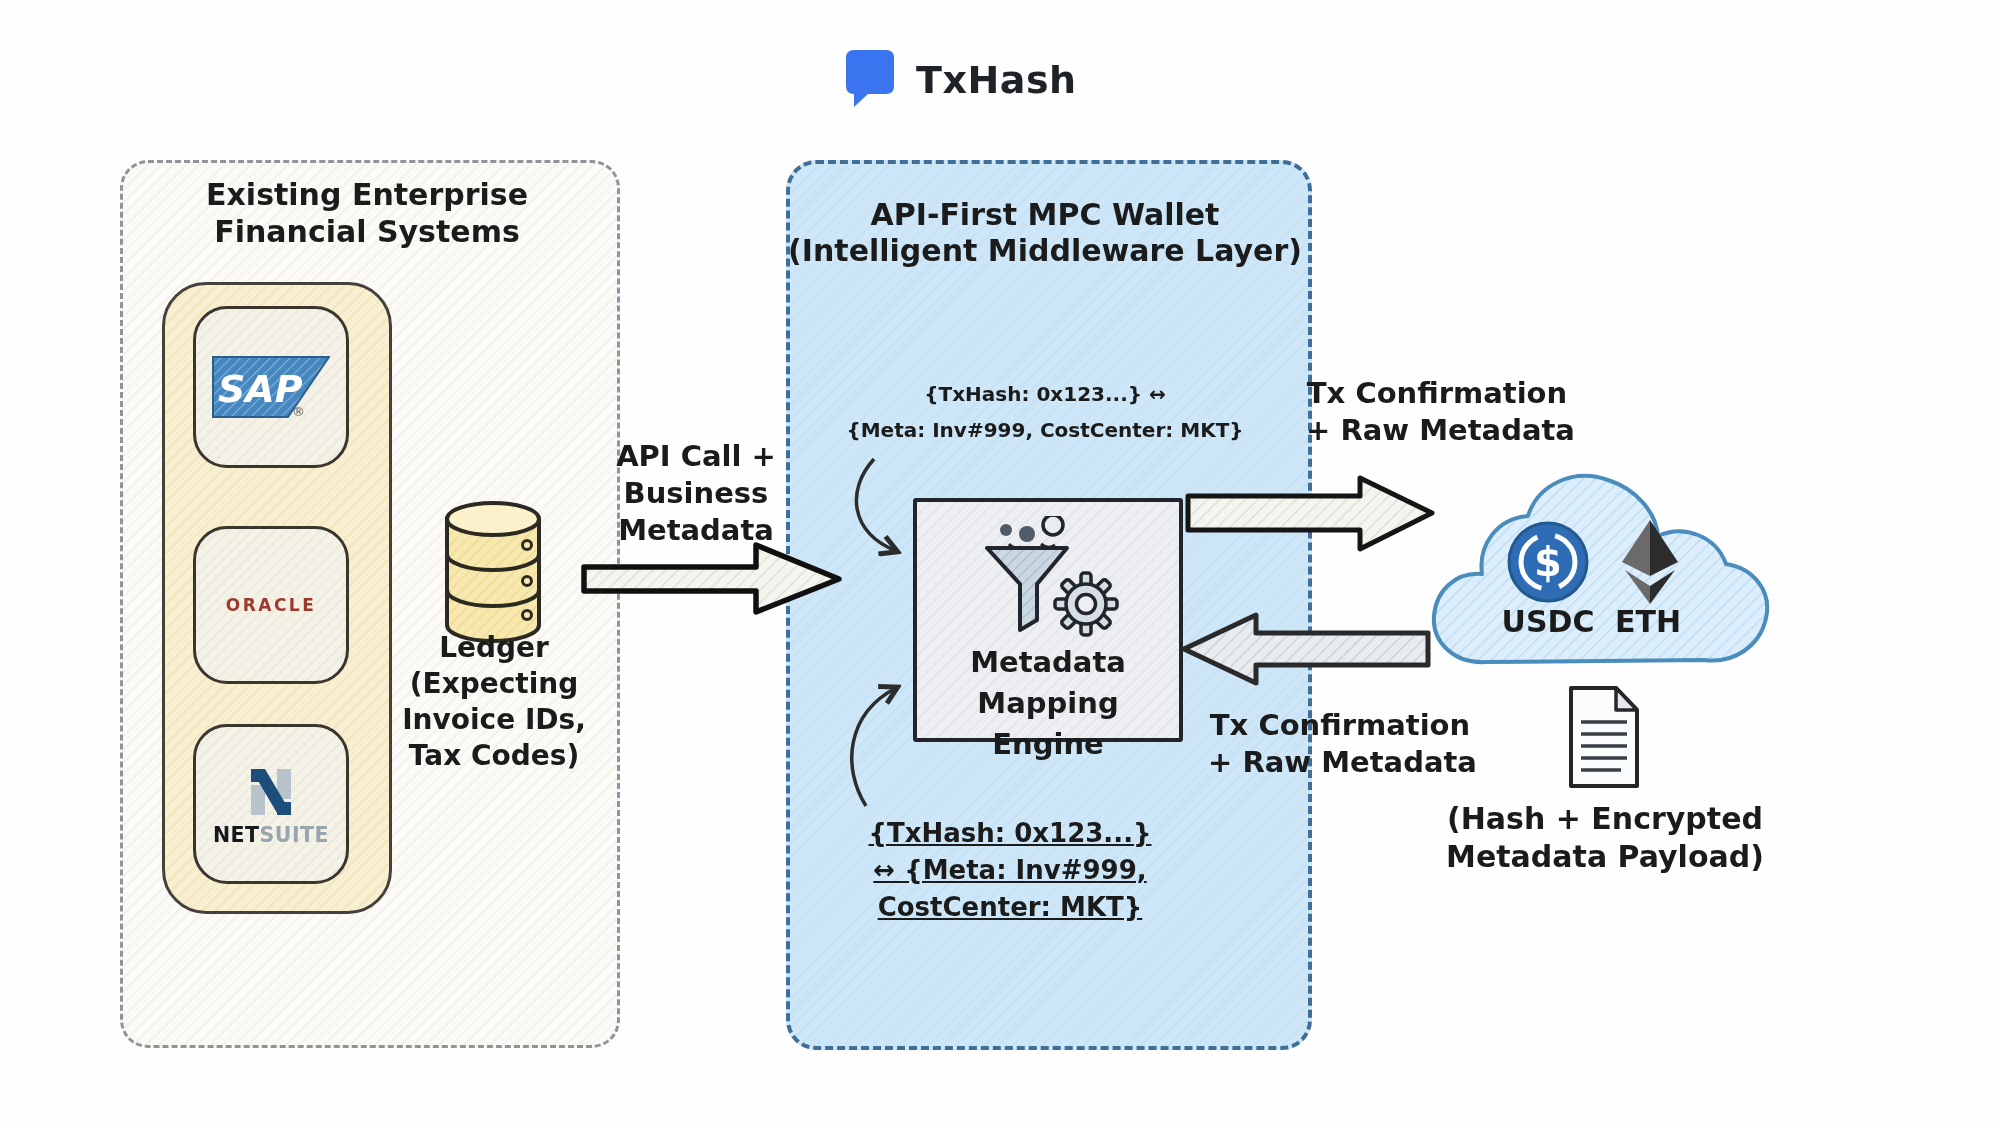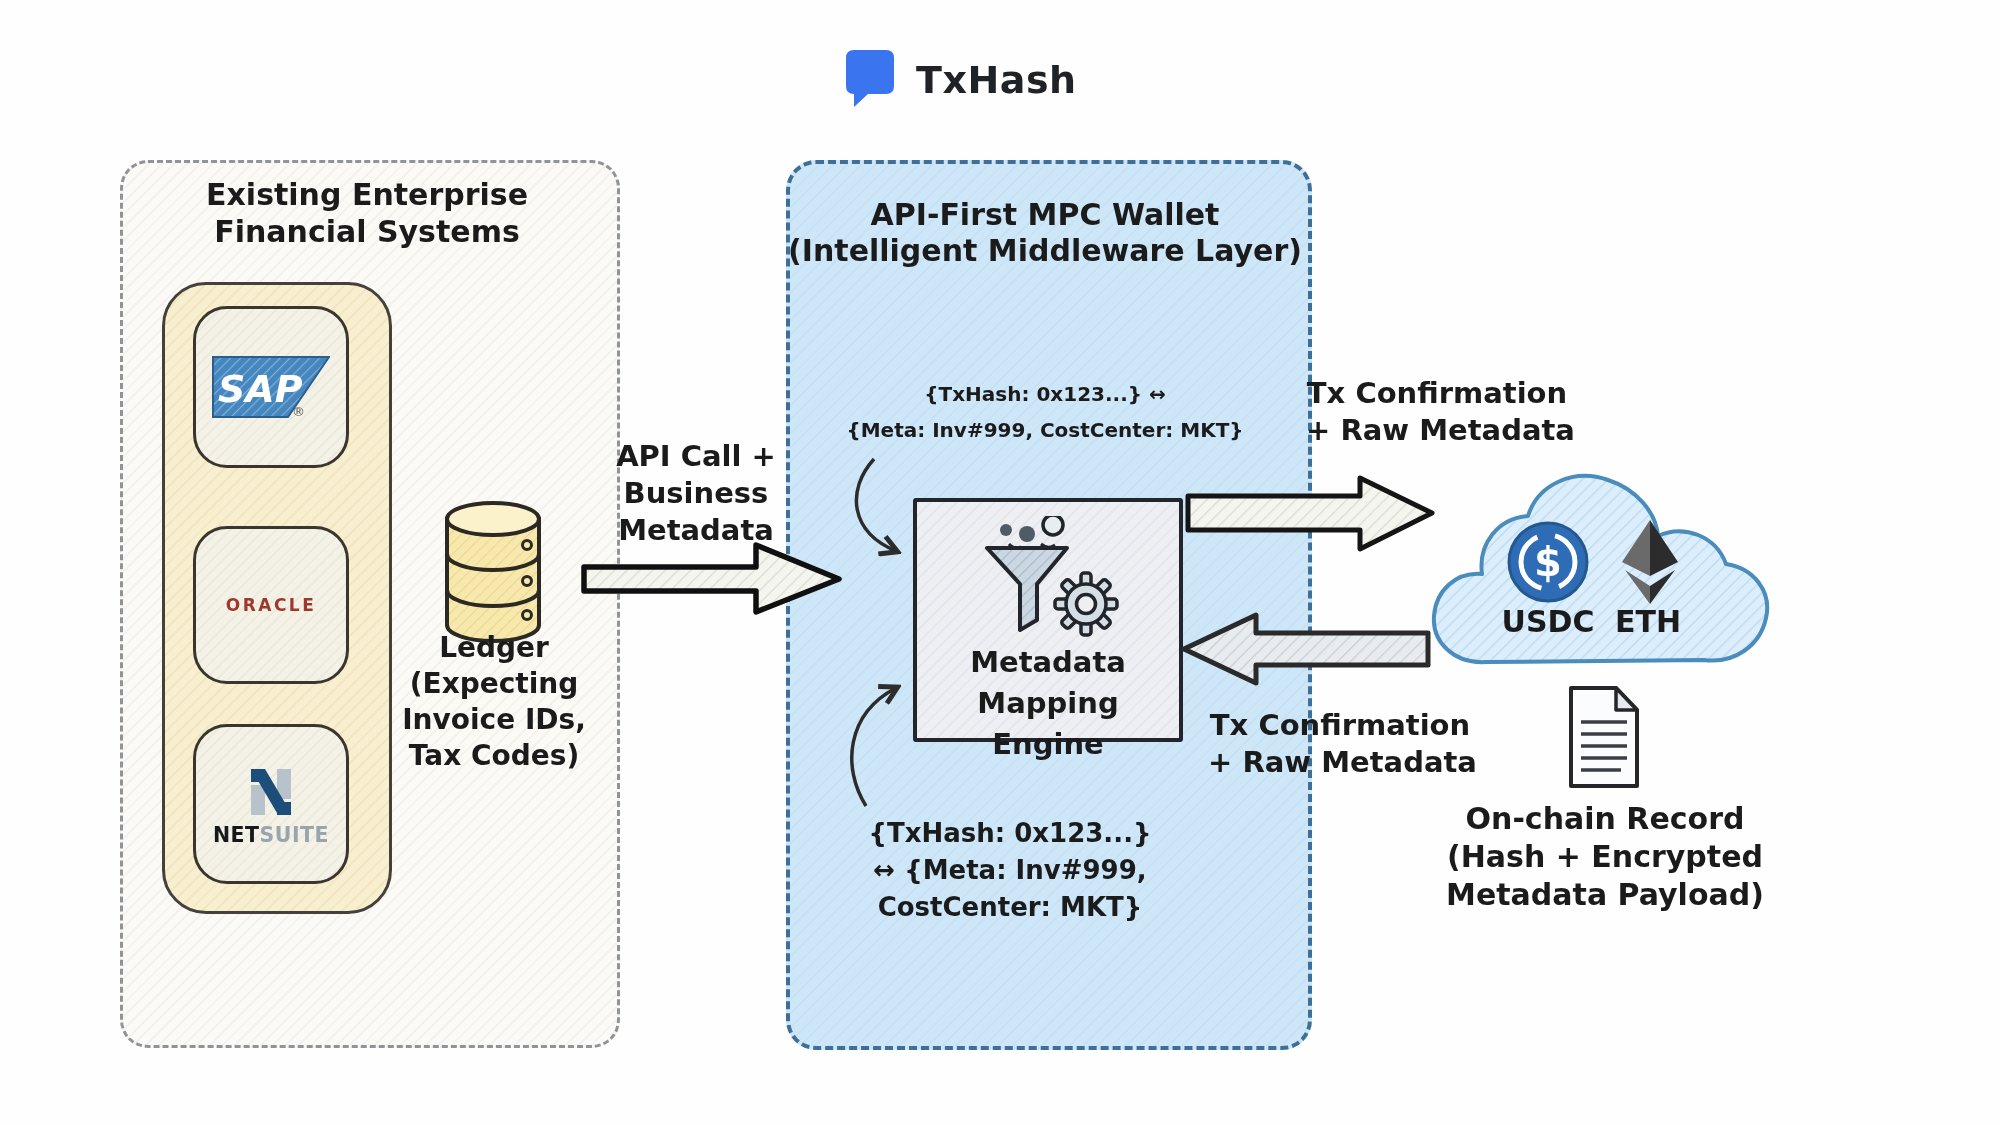"{TxHash: 0x123...}" .map-bottom { text-decoration: none -> underline }
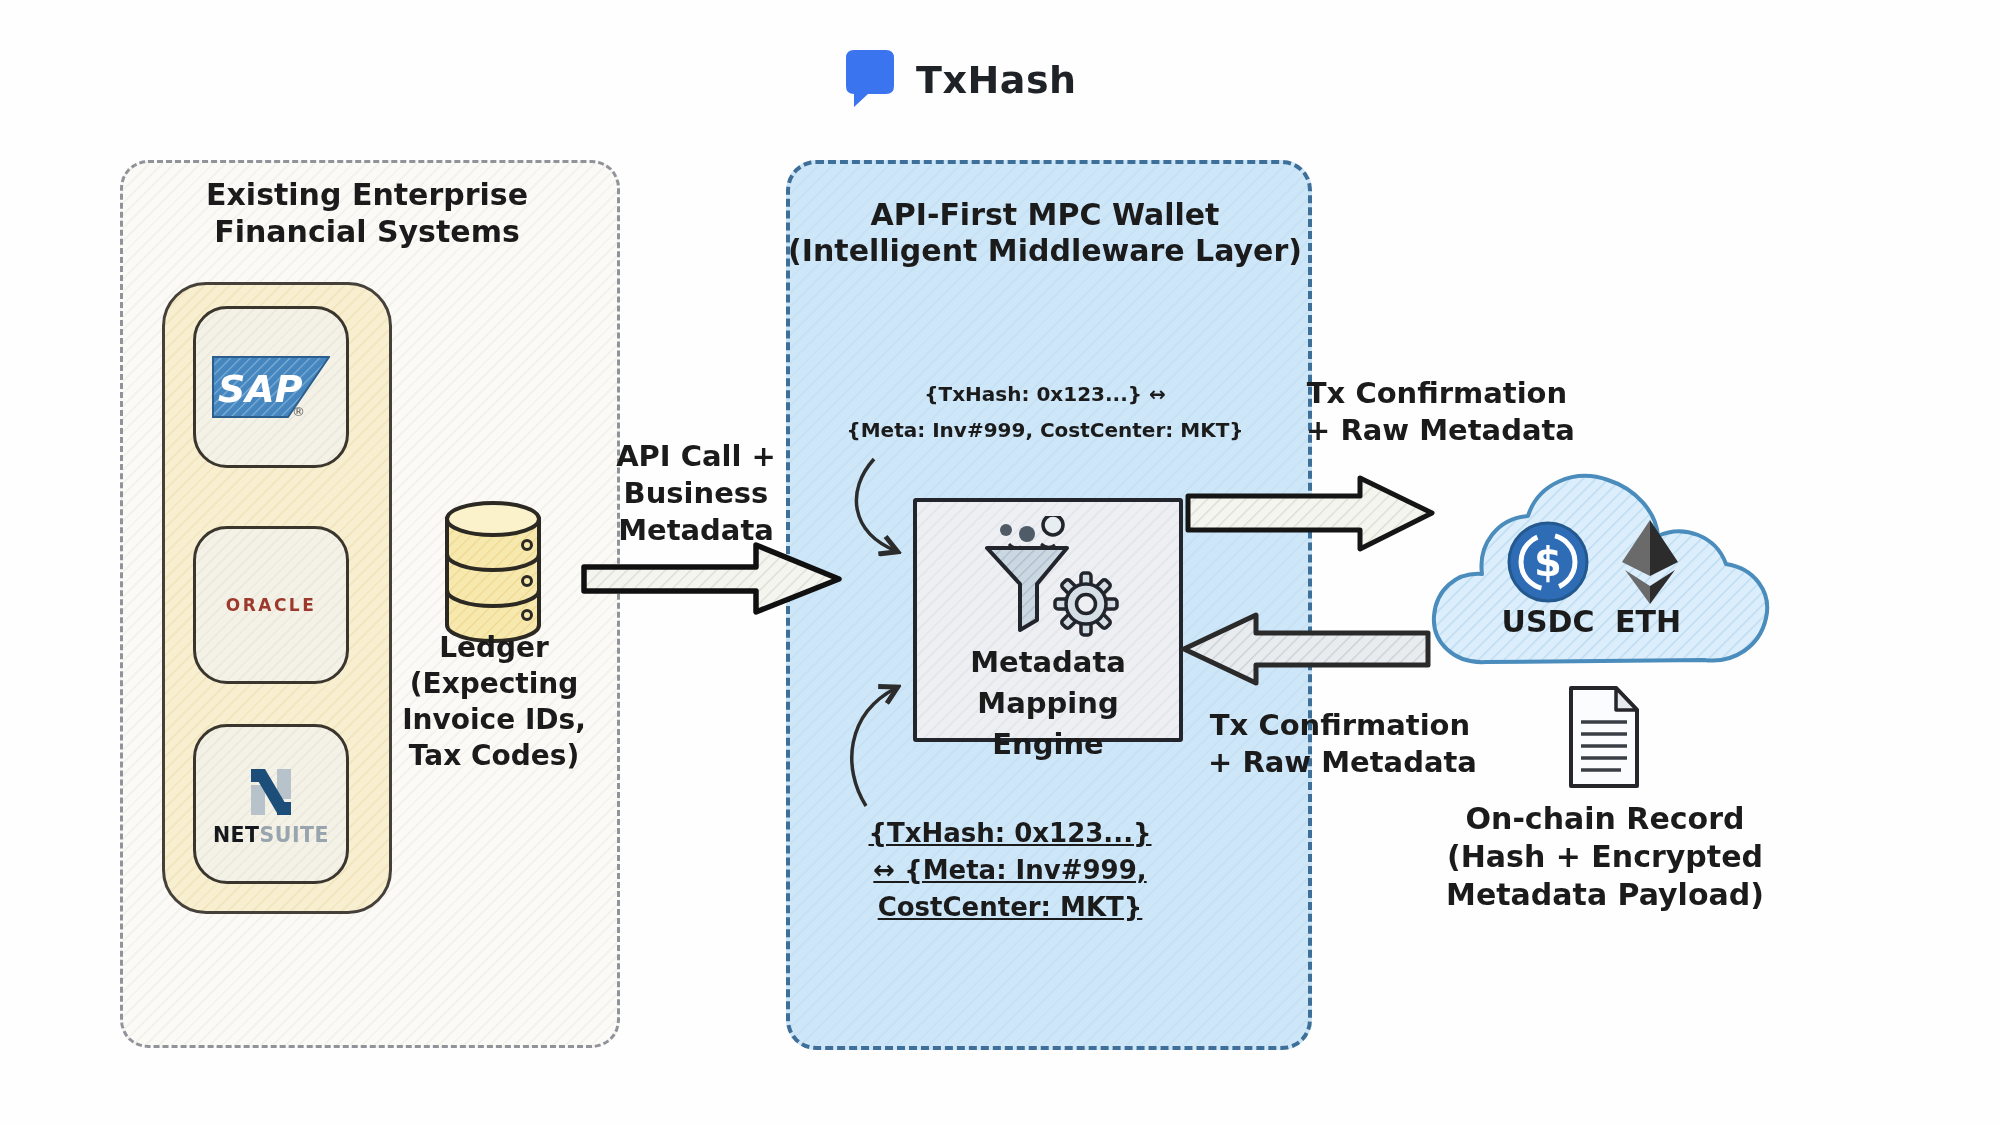"On-chain Record" div { html: <div>On-chain Record</div> -> none }
